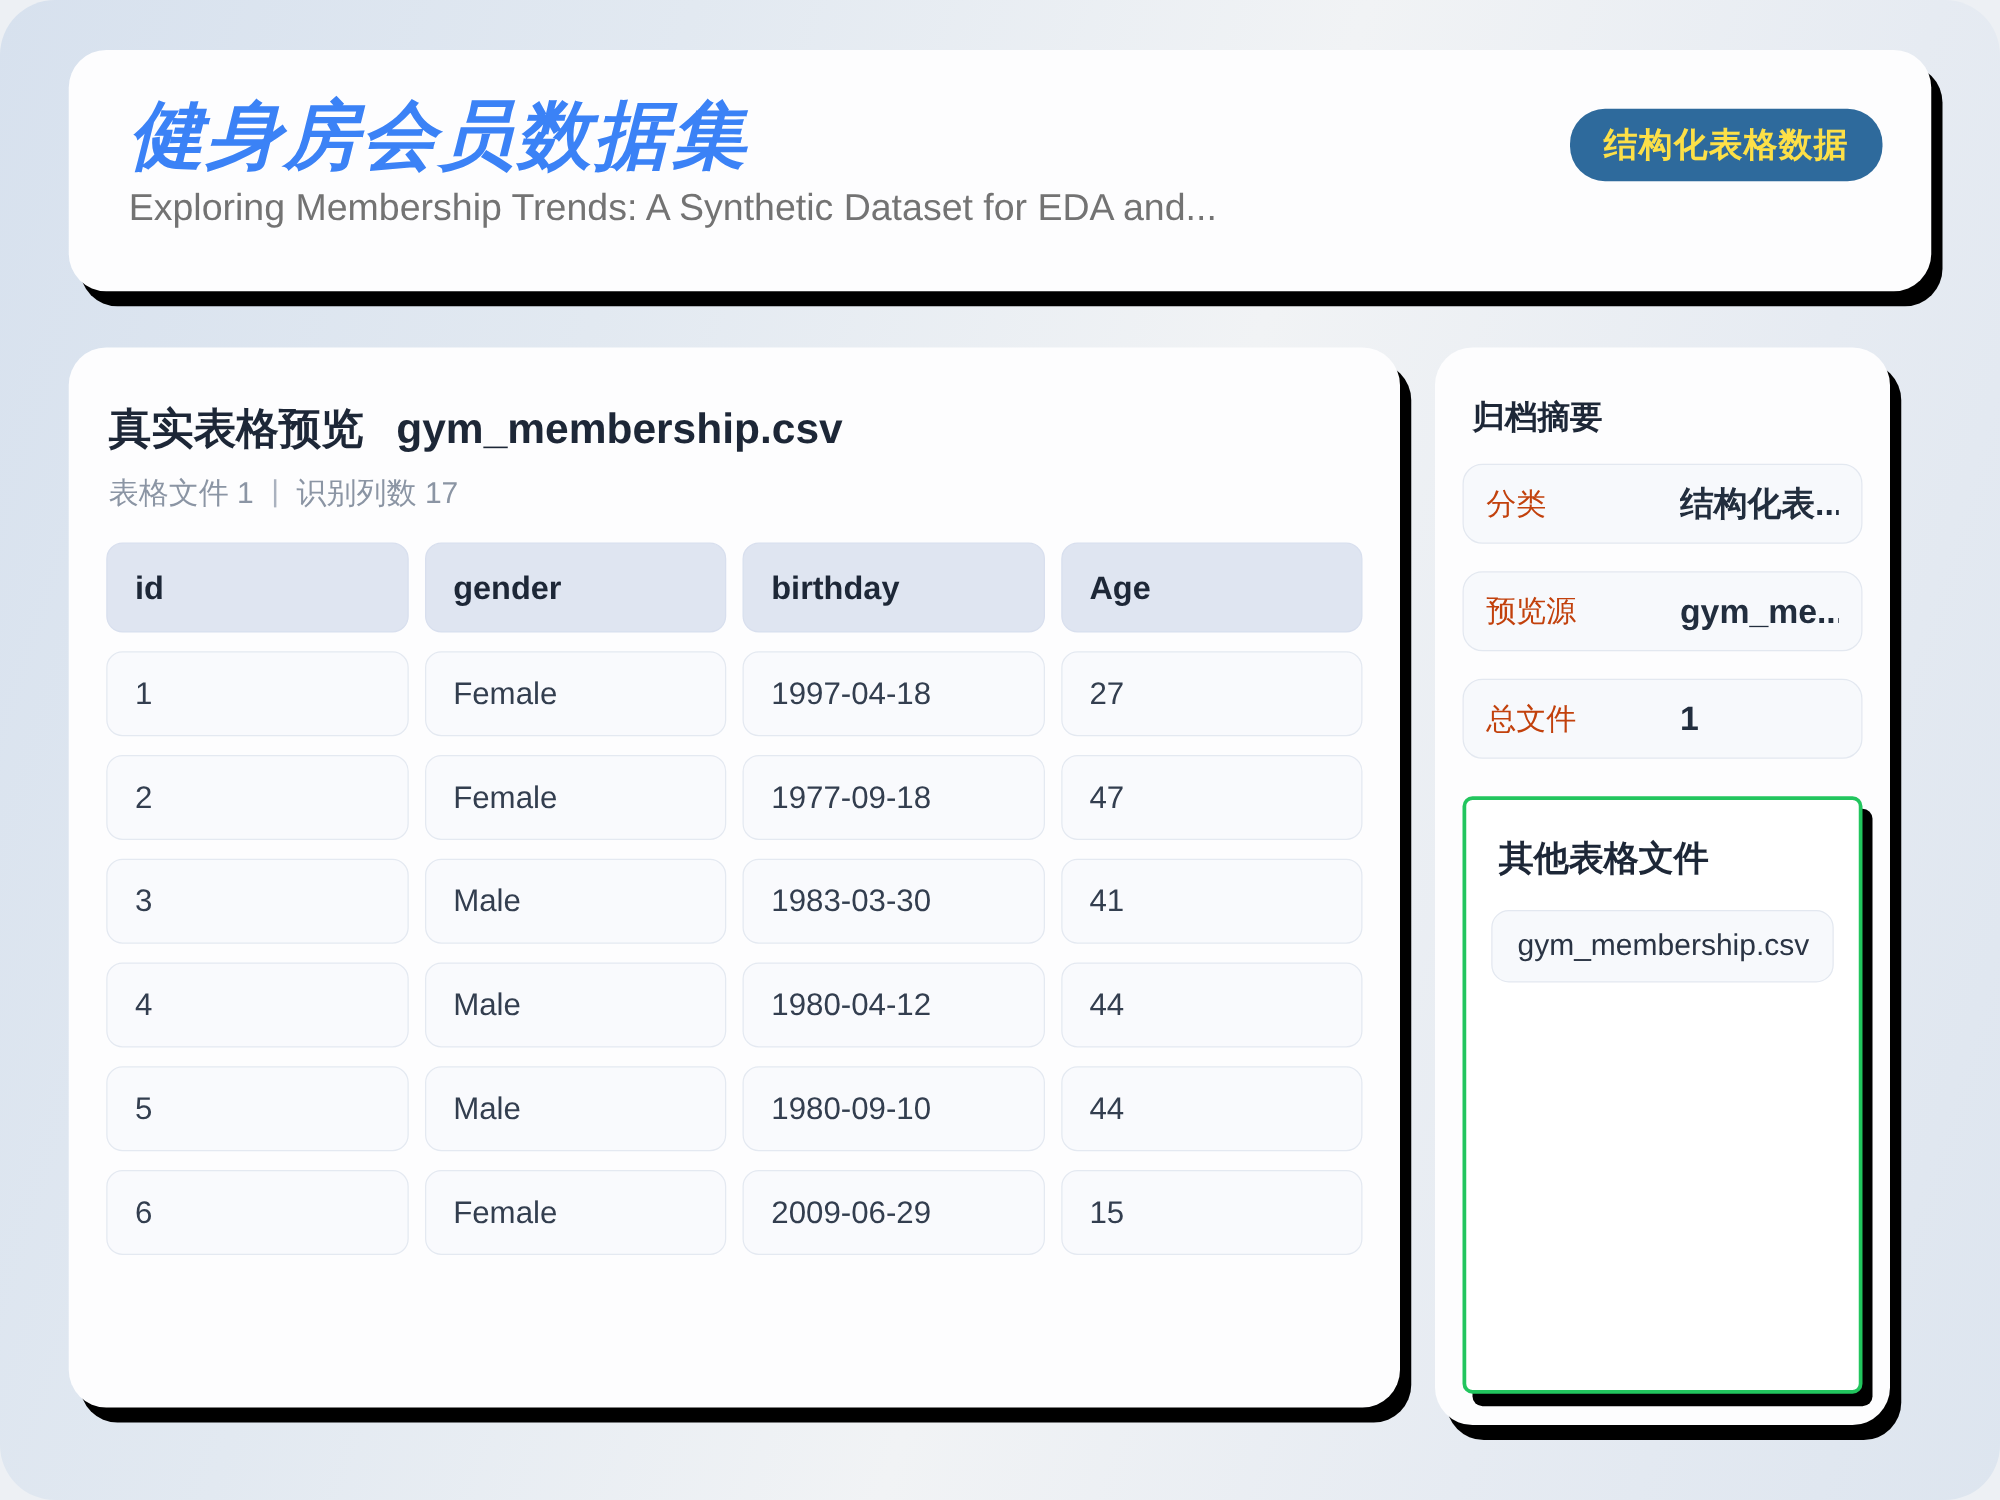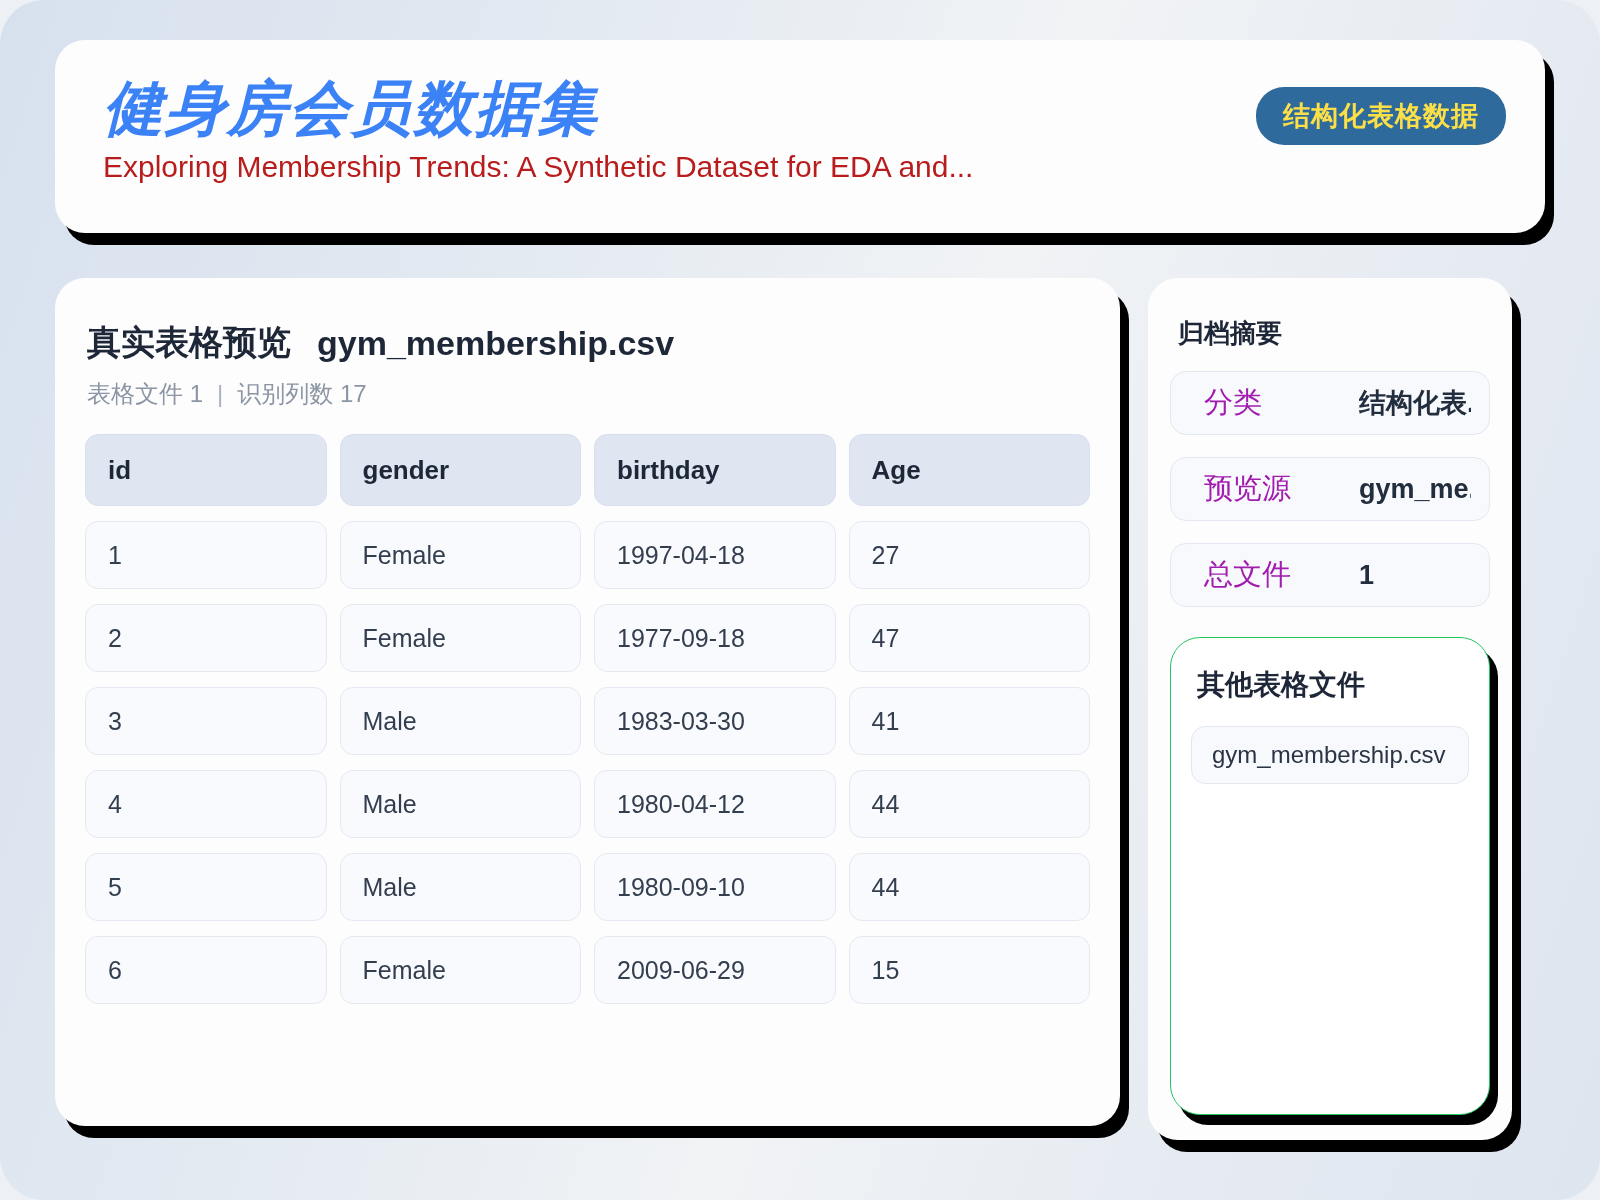"Exploring Membership Trends: A Synthetic" .page-subtitle { color: #b91c1c -> #737373 }
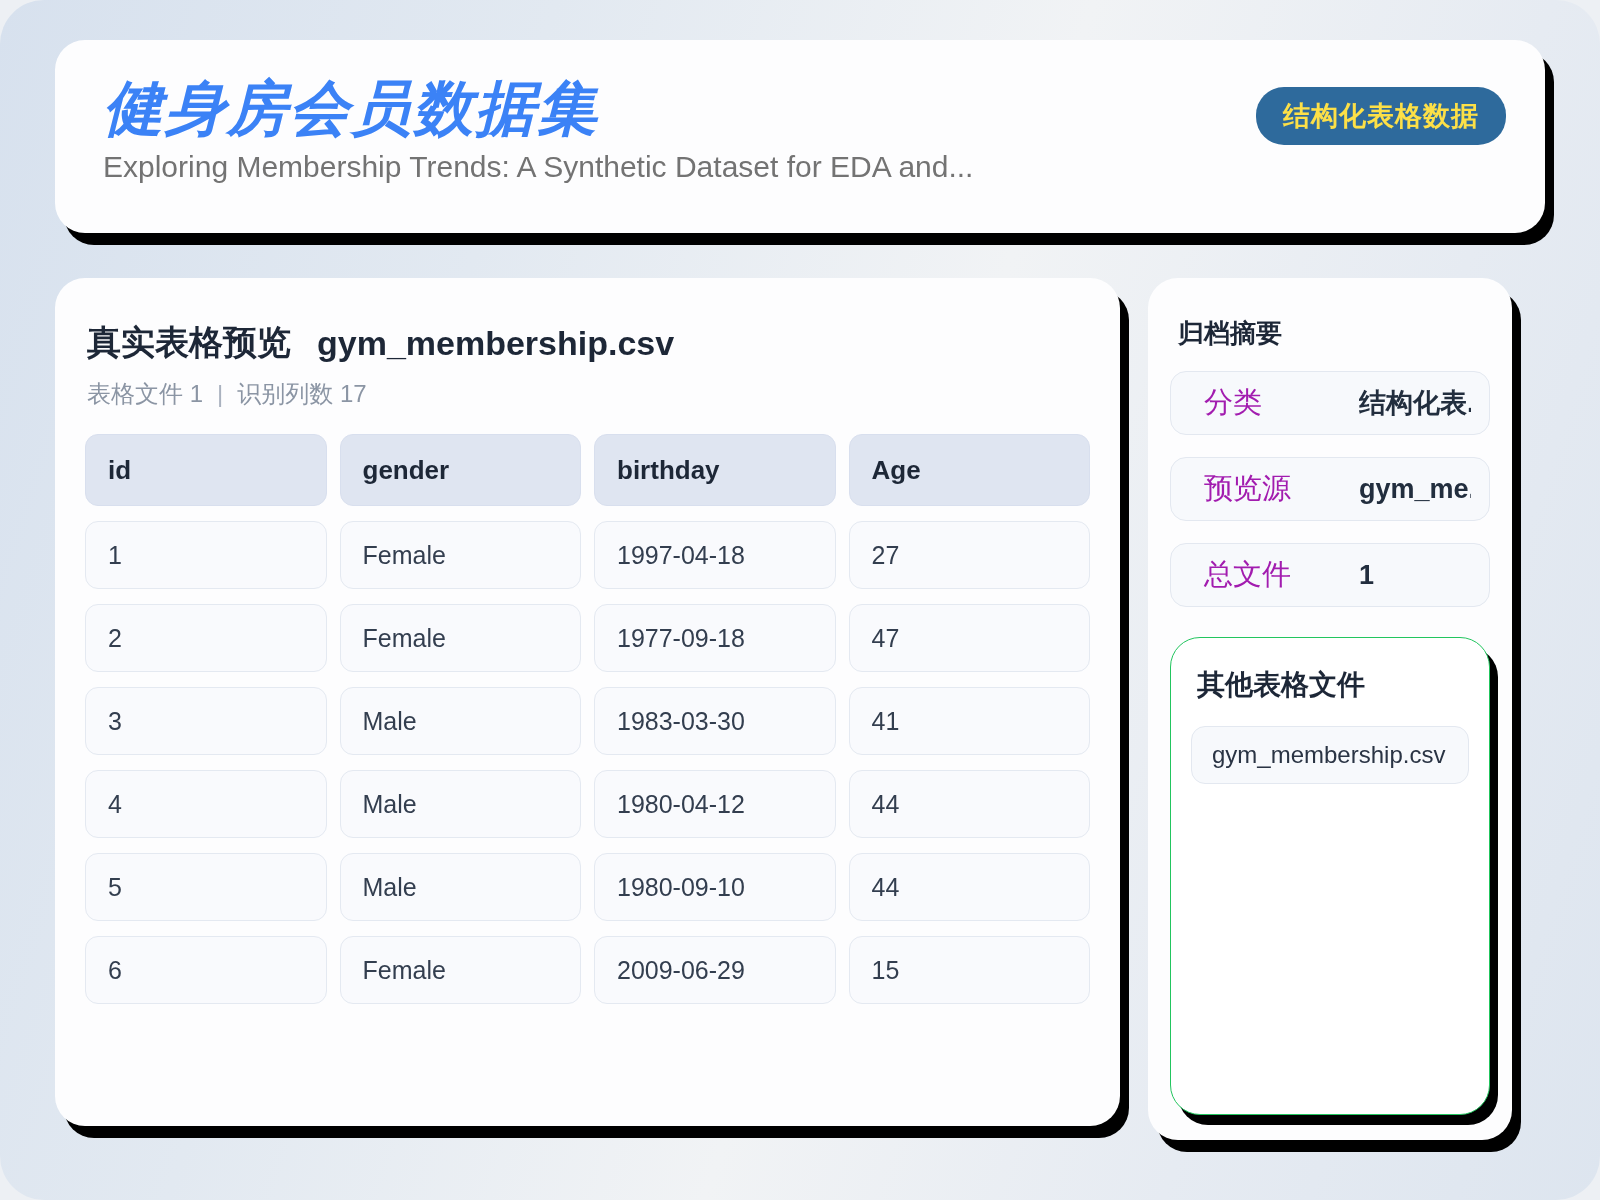"分类" .stat-label { color: #a21caf -> #c2410c; font-size: 29px -> 24px; margin-left: 15px -> none }
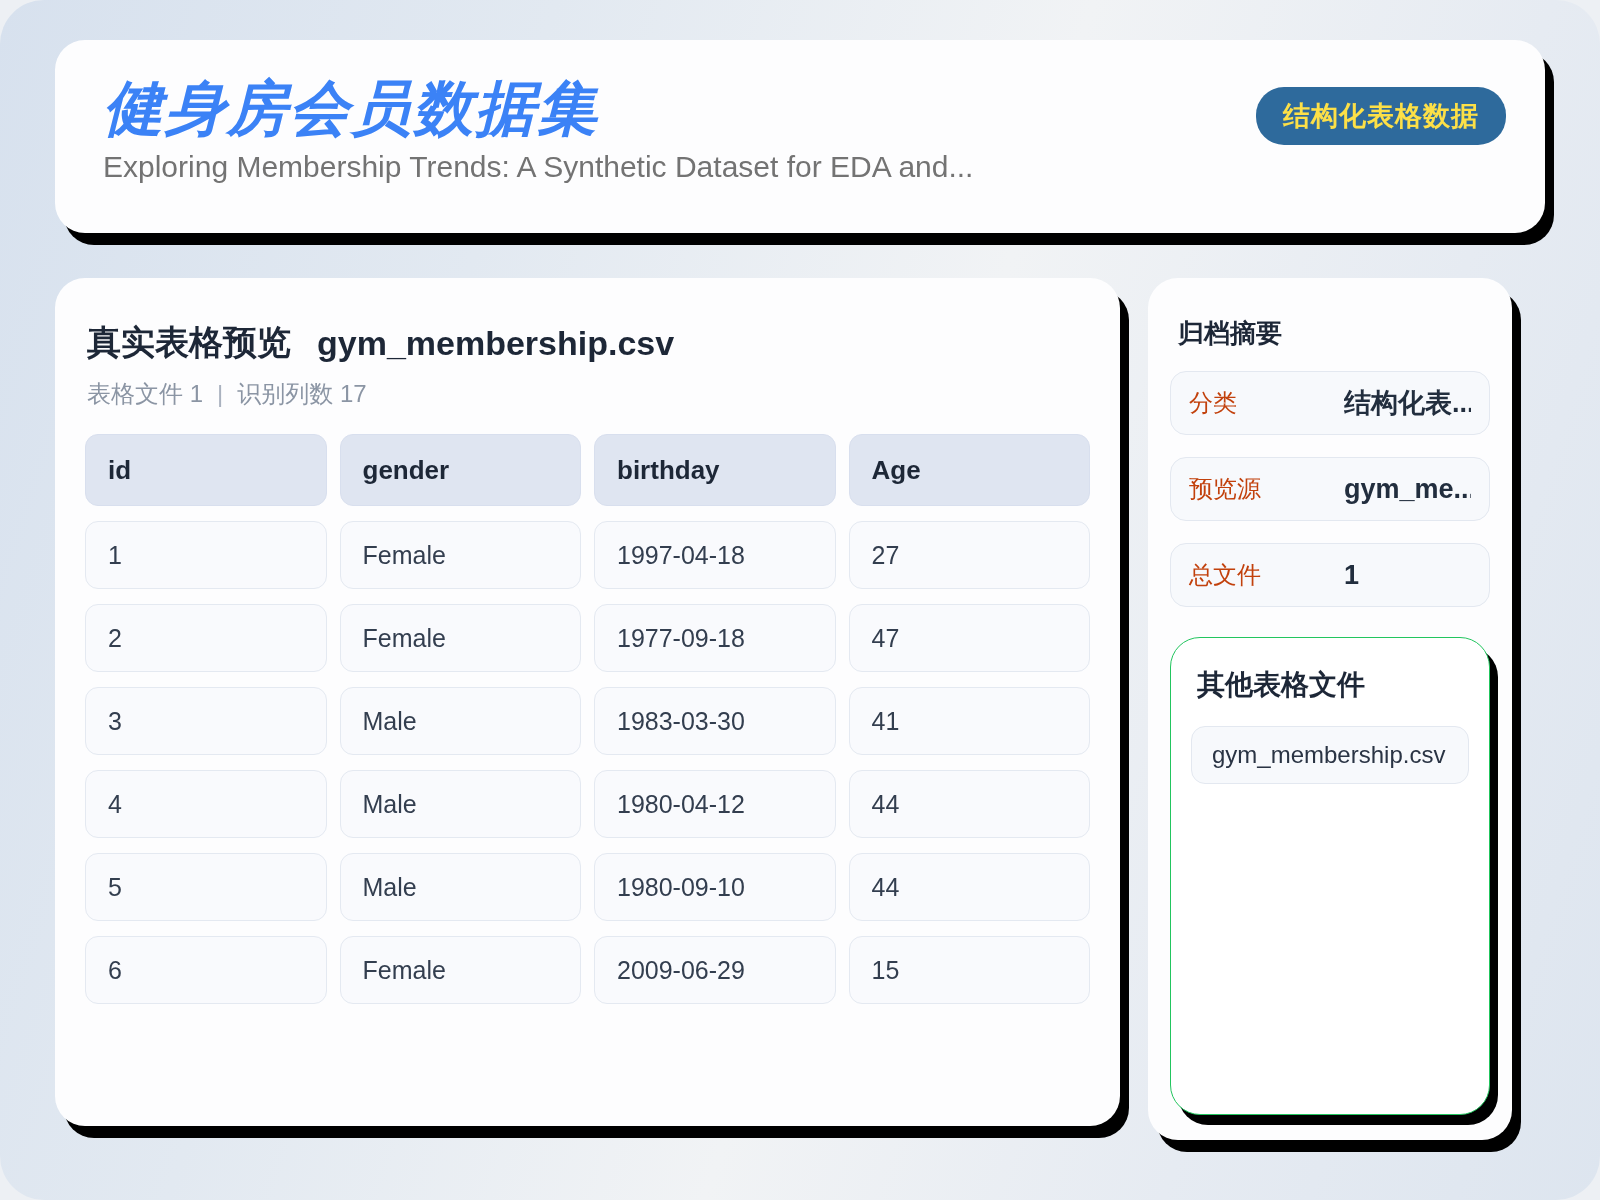"其他表格文件" .other-files-card { border: 1px solid #22c55e -> 3px solid #22c55e; border-radius: 30px -> 8px }
